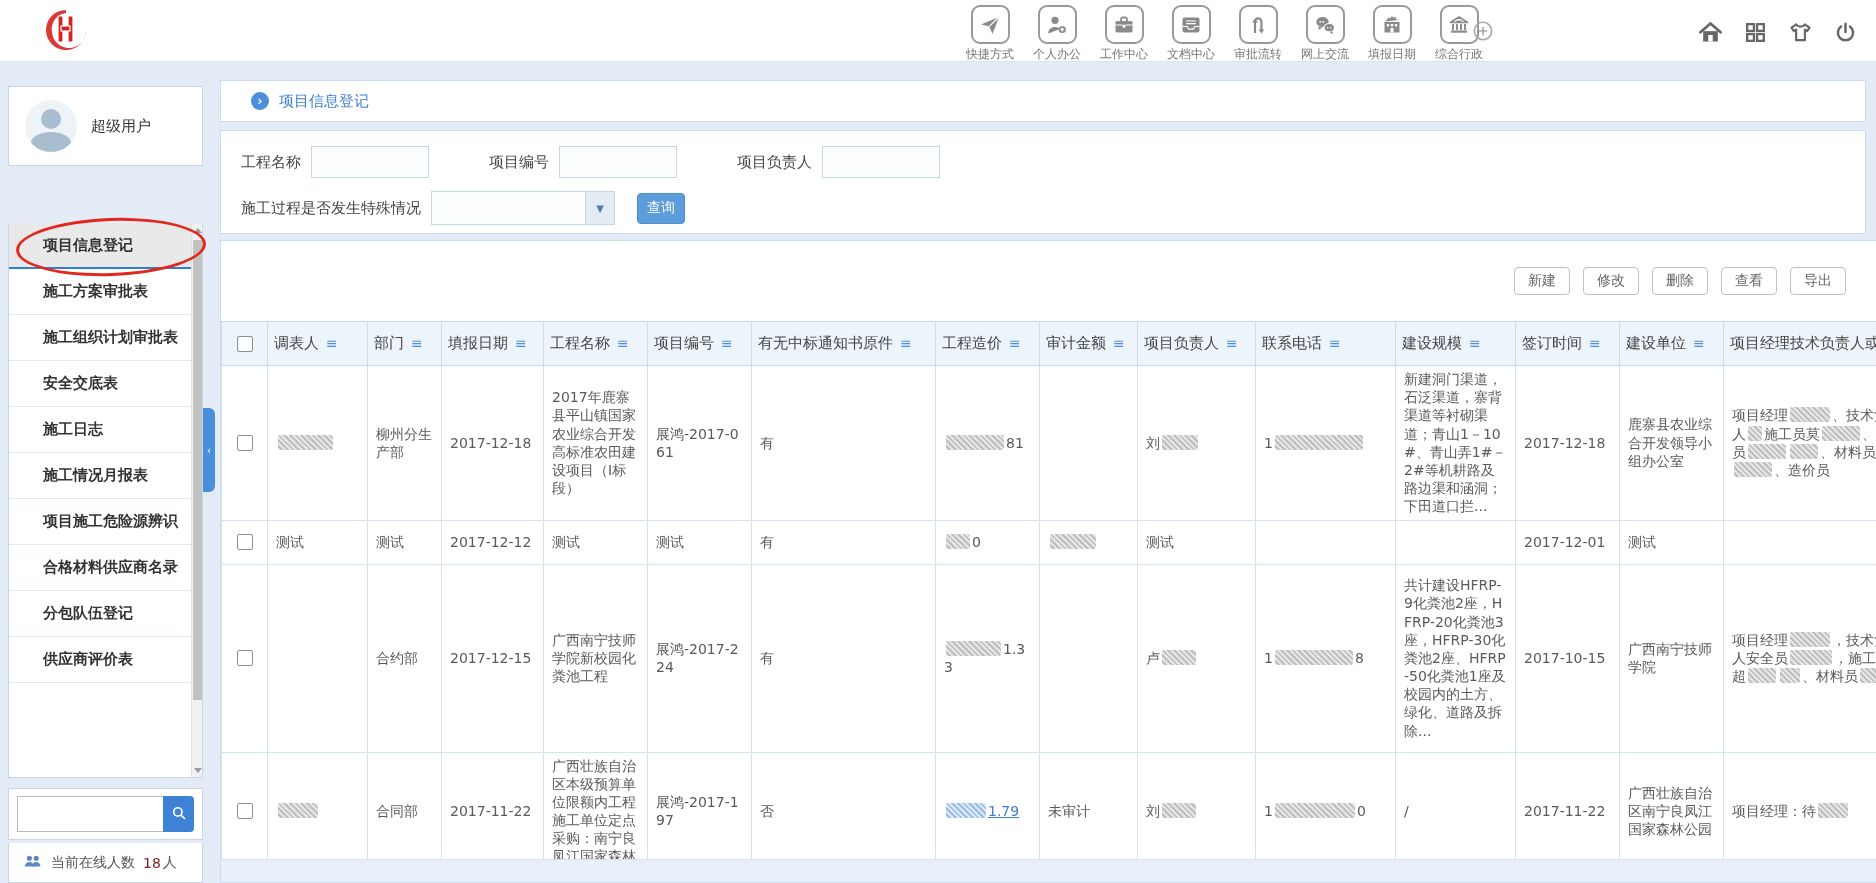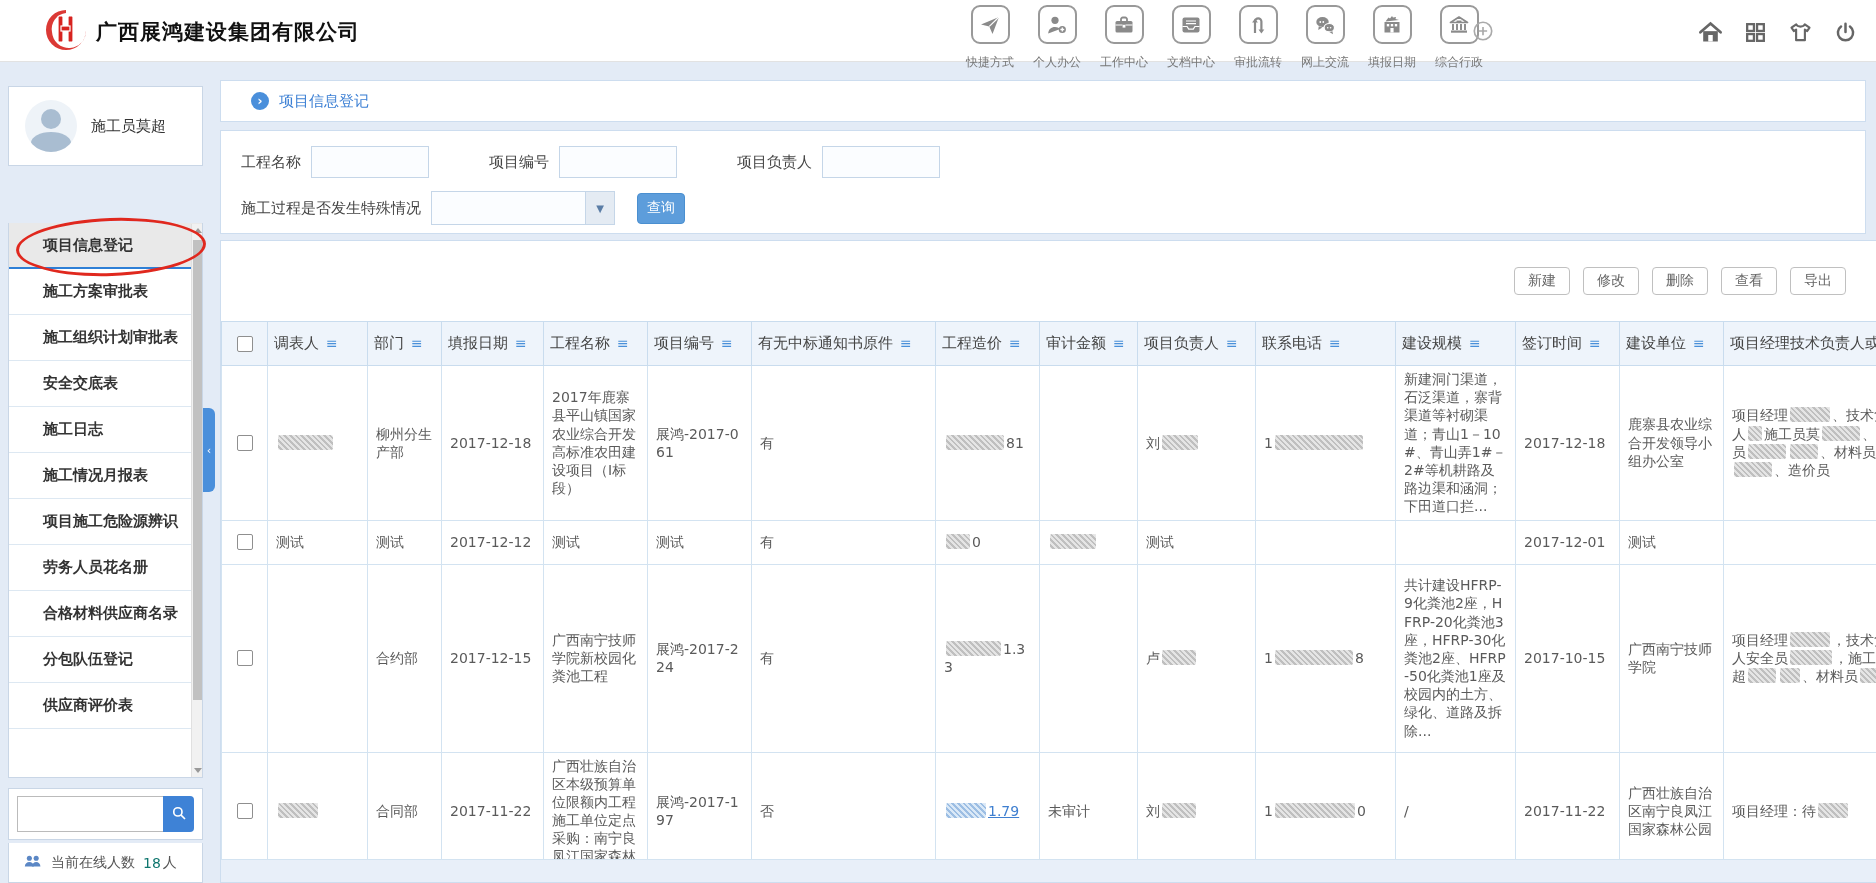"广西展鸿建设集团有限公司" span.company { html: <span>广西展鸿建设集团有限公司</span> -> none }
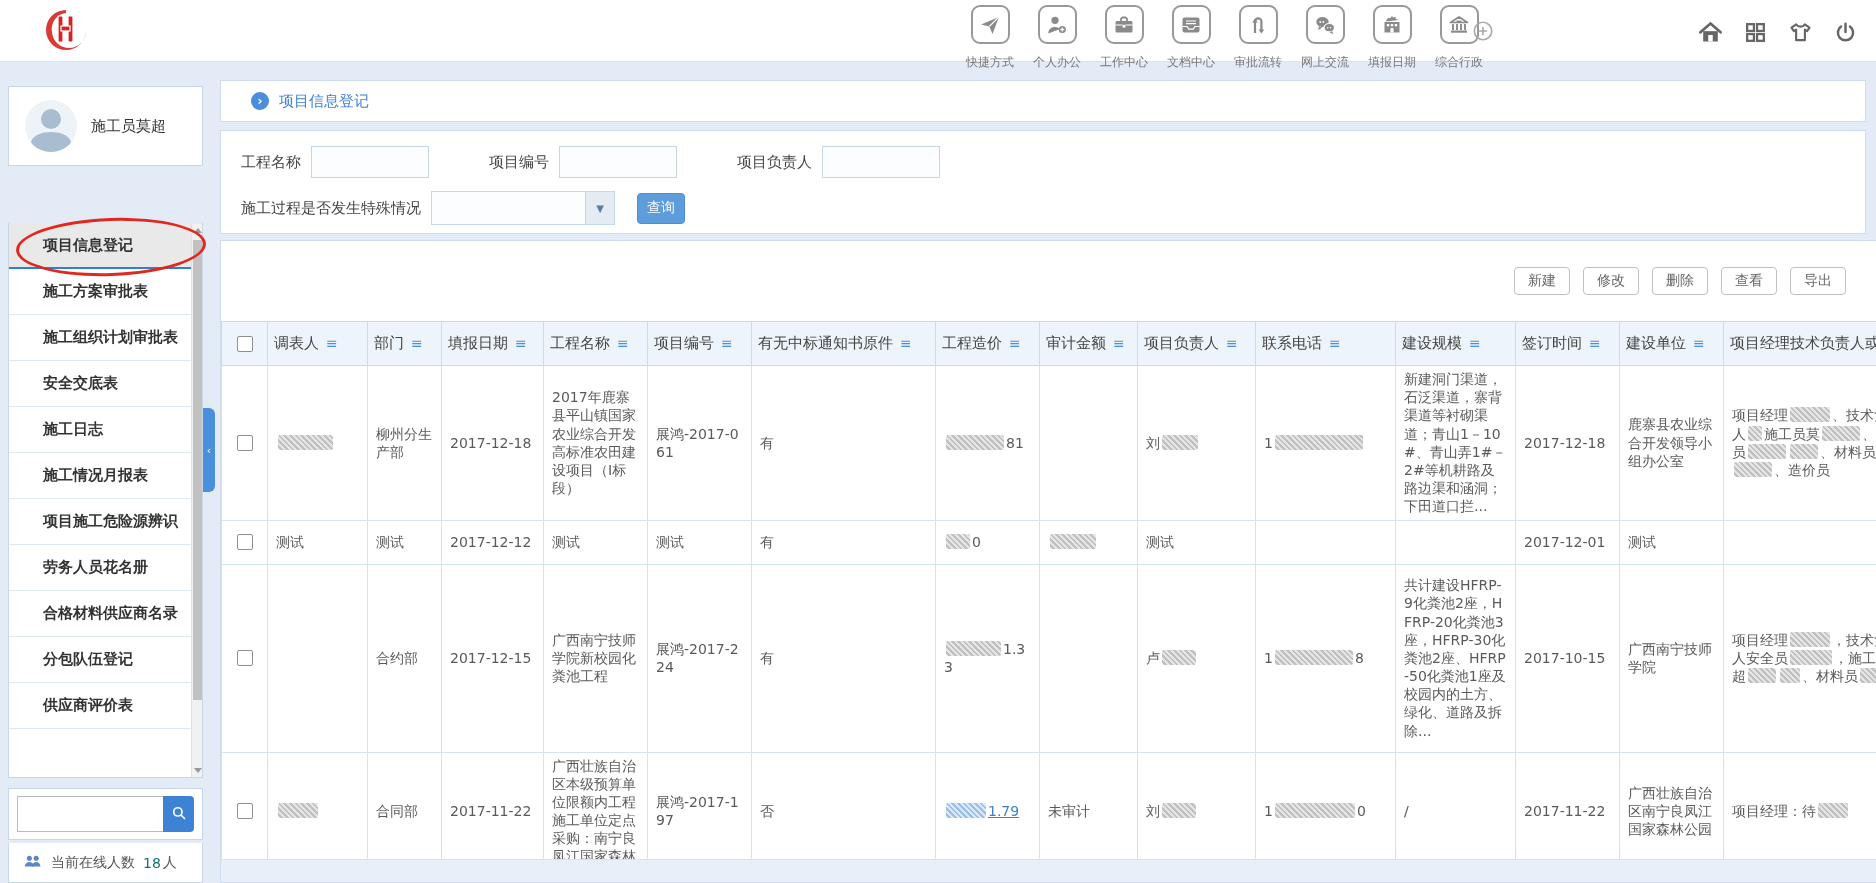"快捷方式" .nav-label { margin-top: 10px -> 2px }
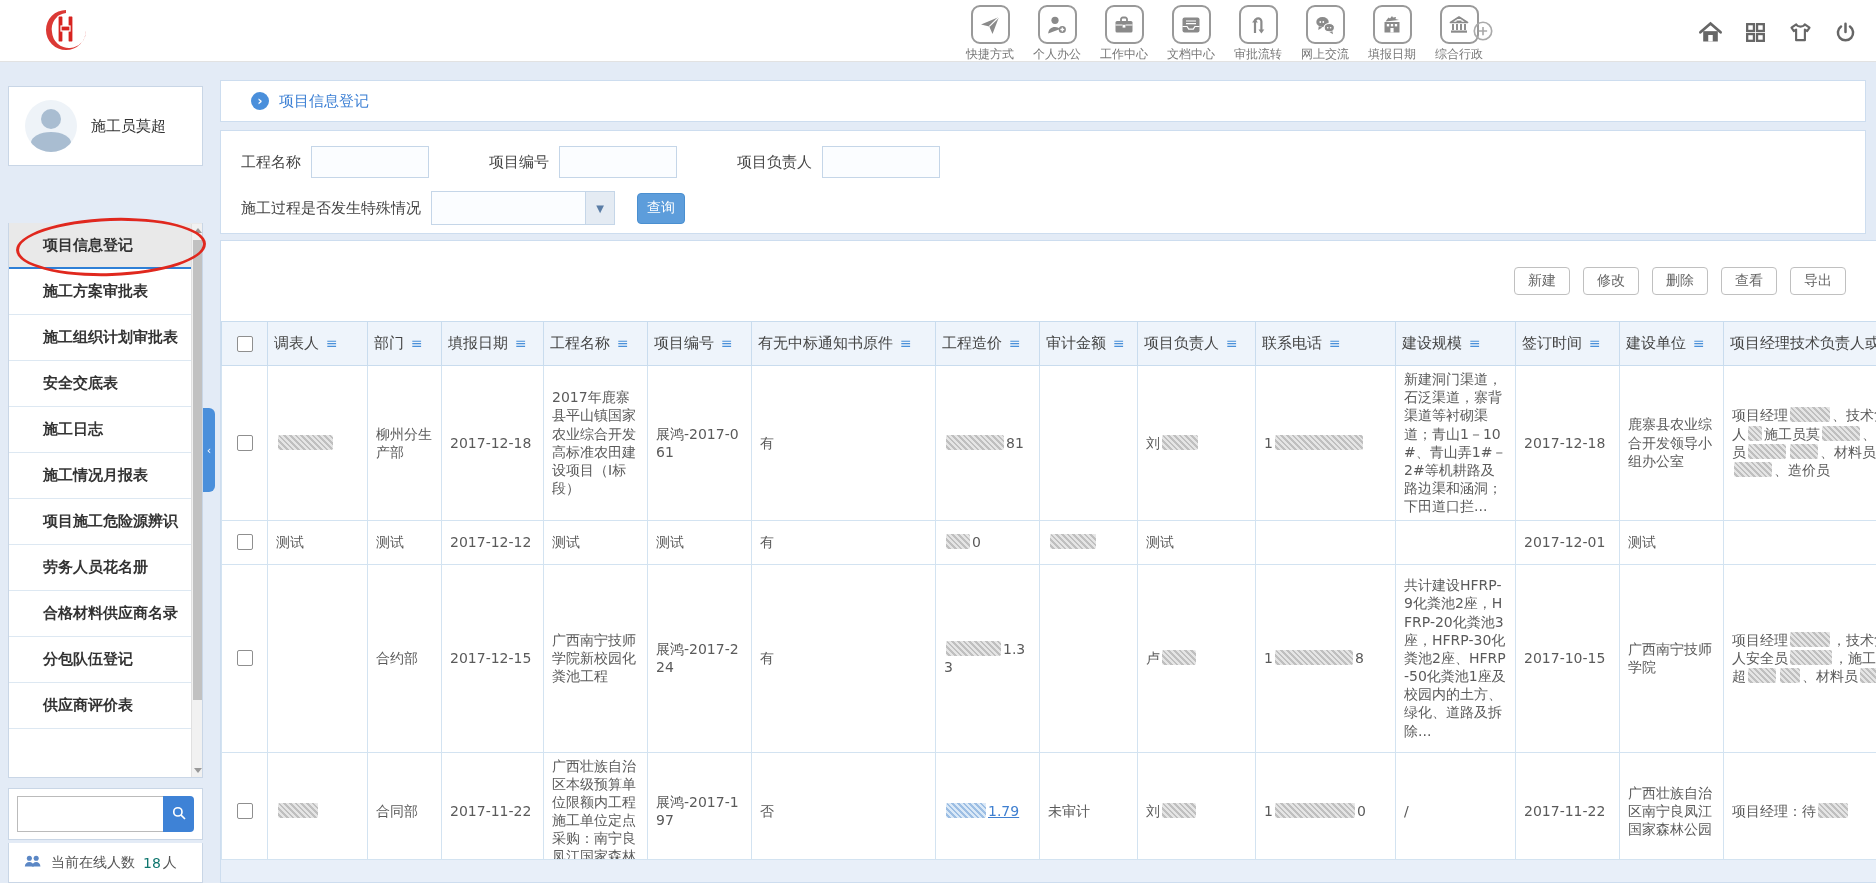"施工员莫超" span.user-name { text: 施工员莫超 -> 超级用户 }
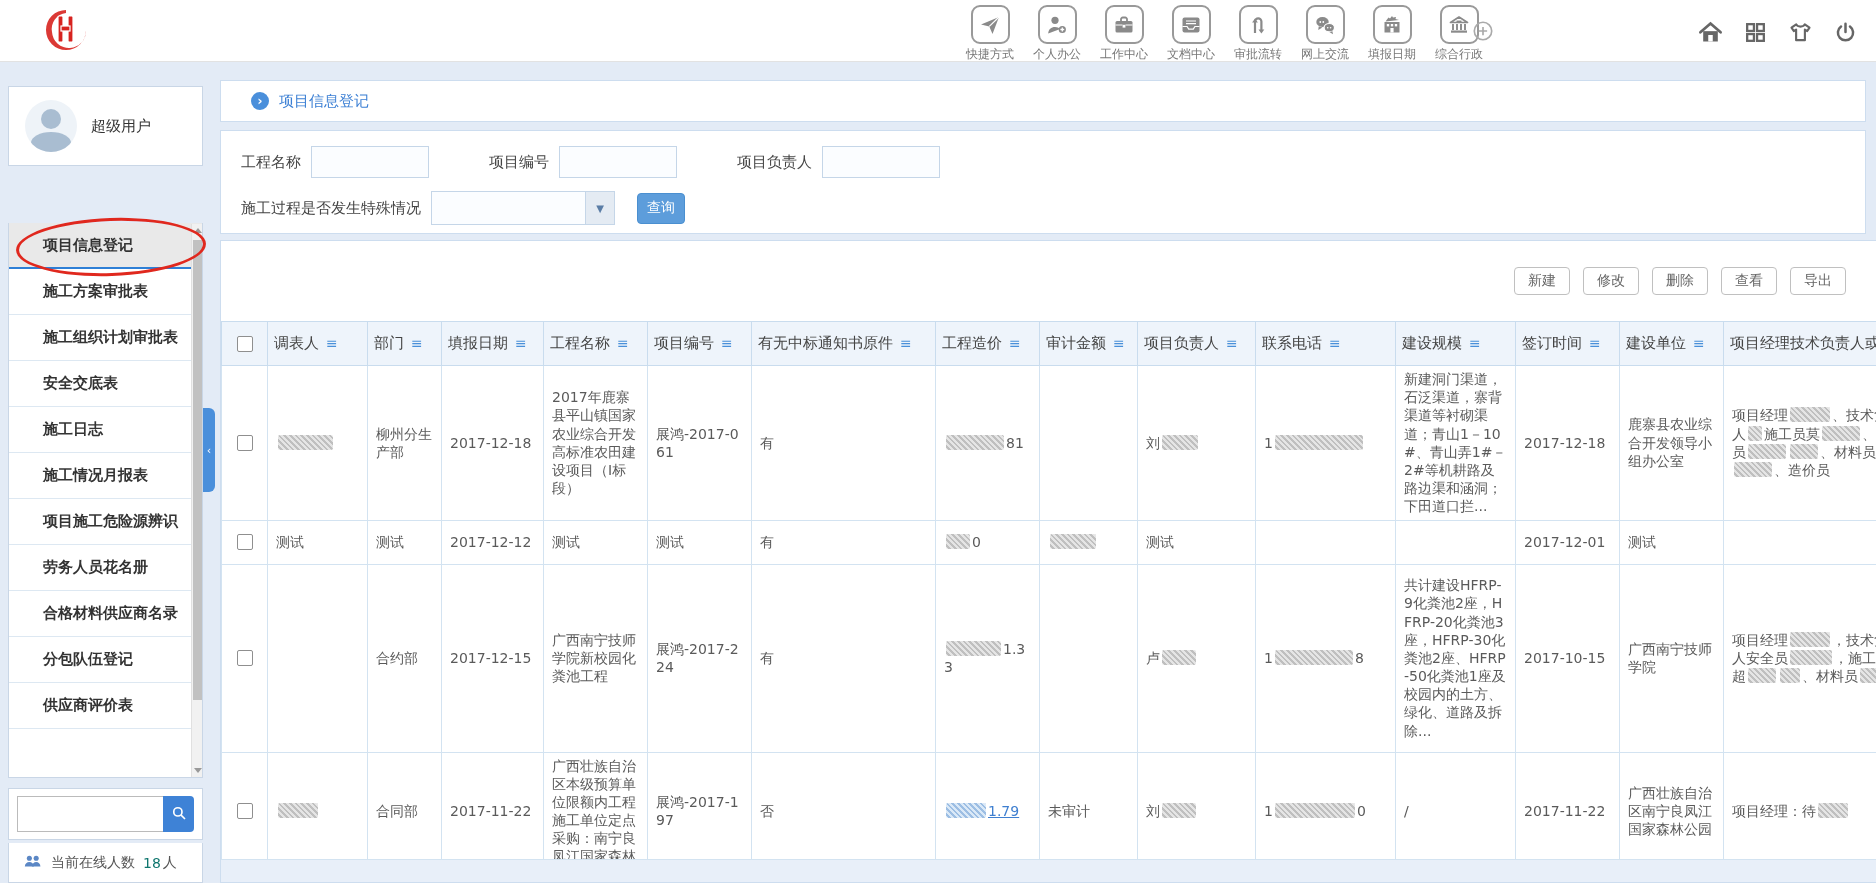"劳务人员花名册" li { html: <li>劳务人员花名册</li> -> none }
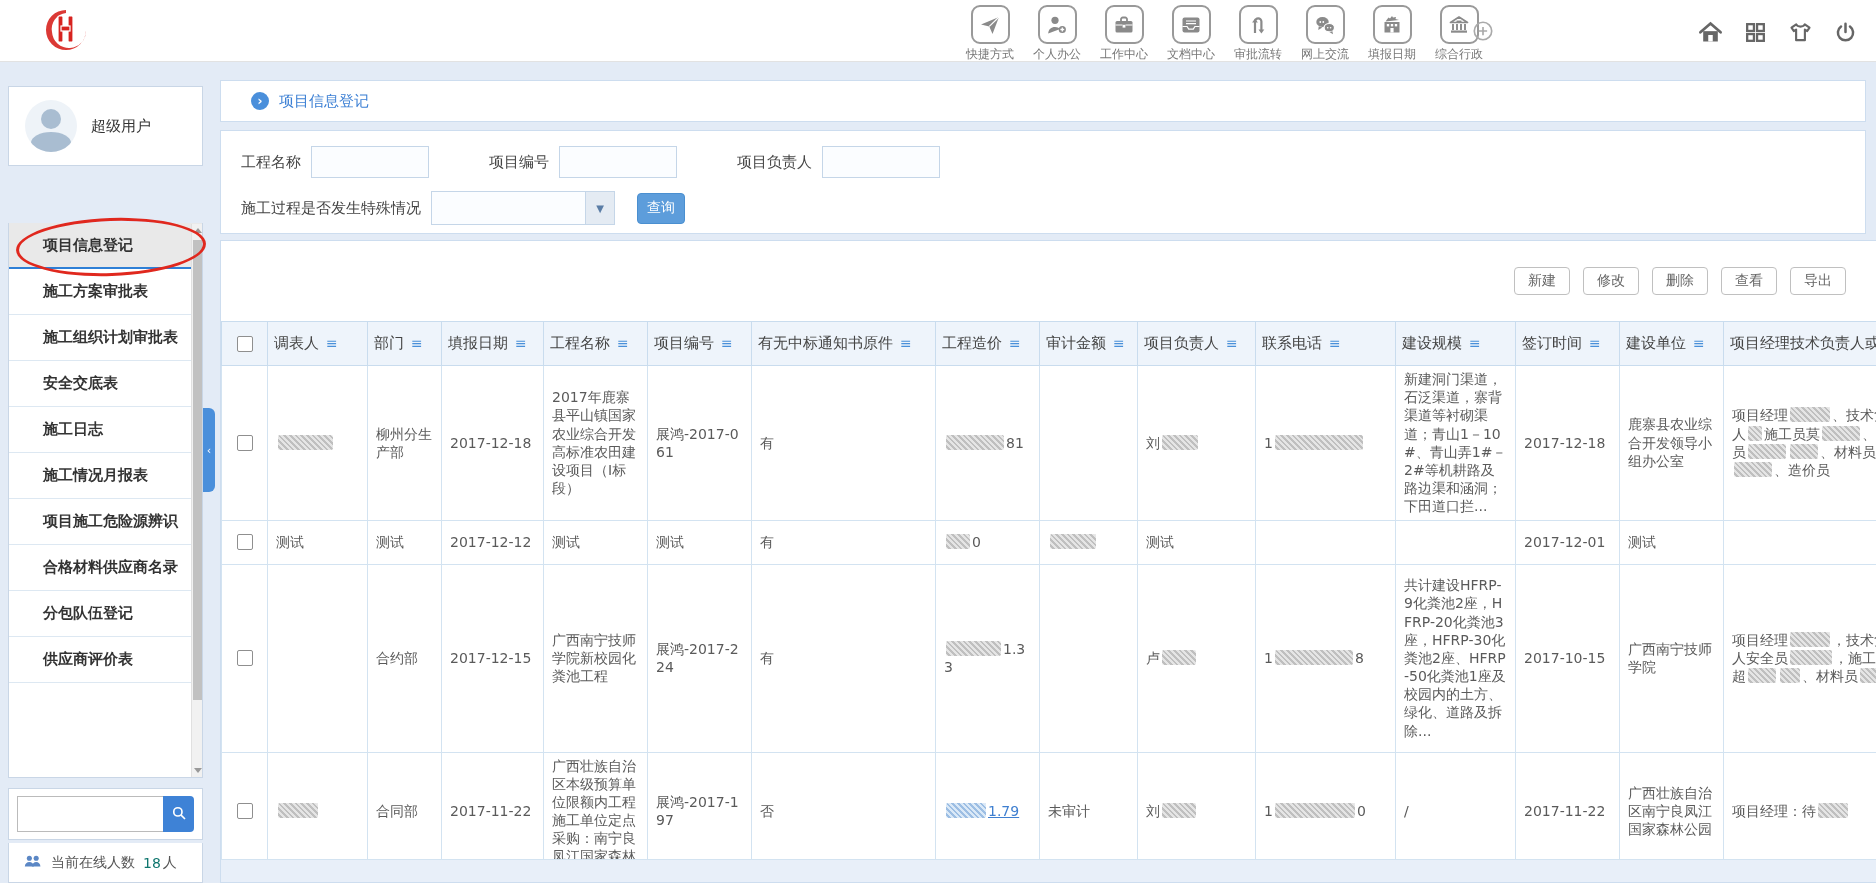"18" .online-count { color: #0f766e -> #7f1d1d }
